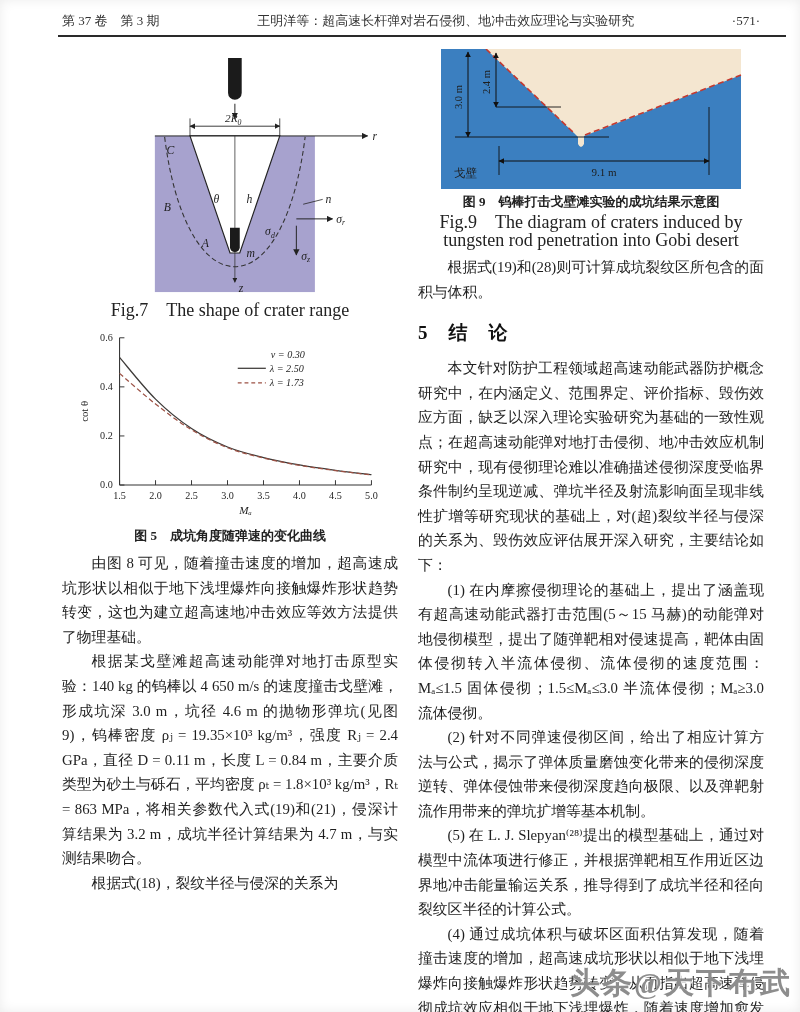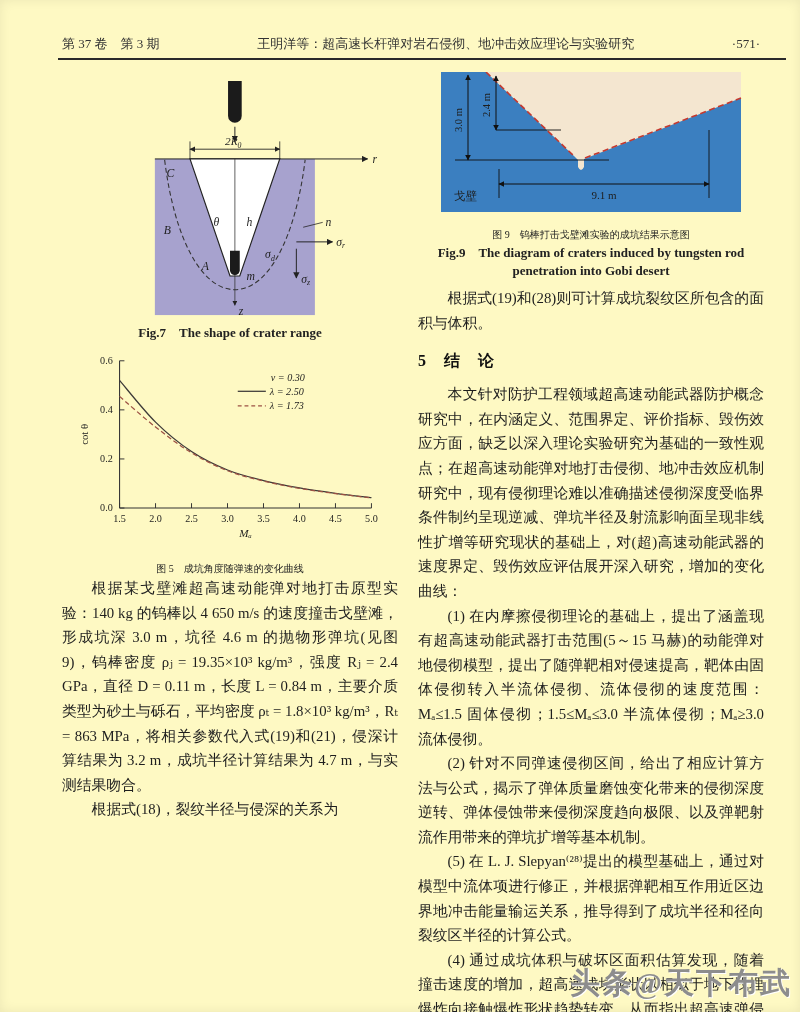"第 37 卷 第 3" .page { background: #fef9c3 -> #ffffff }
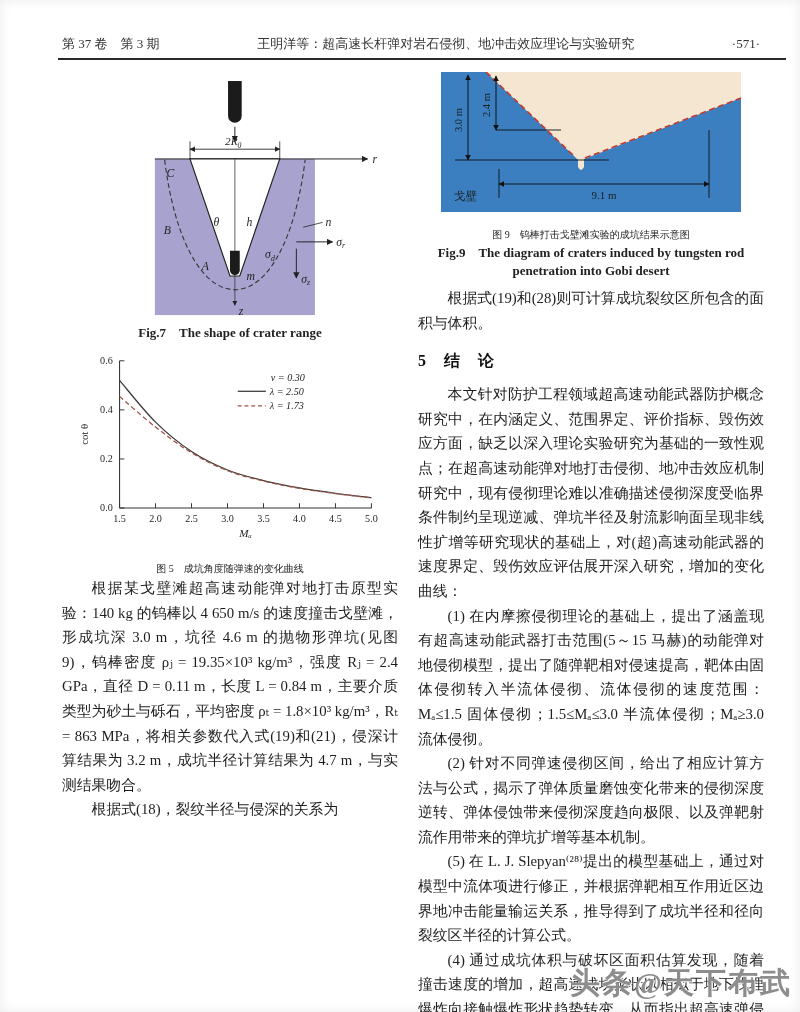"王明洋等：超高速长杆弹对岩石侵彻、地冲击效应理论与实验研究" .phead .mid { margin-top: 23px -> none }
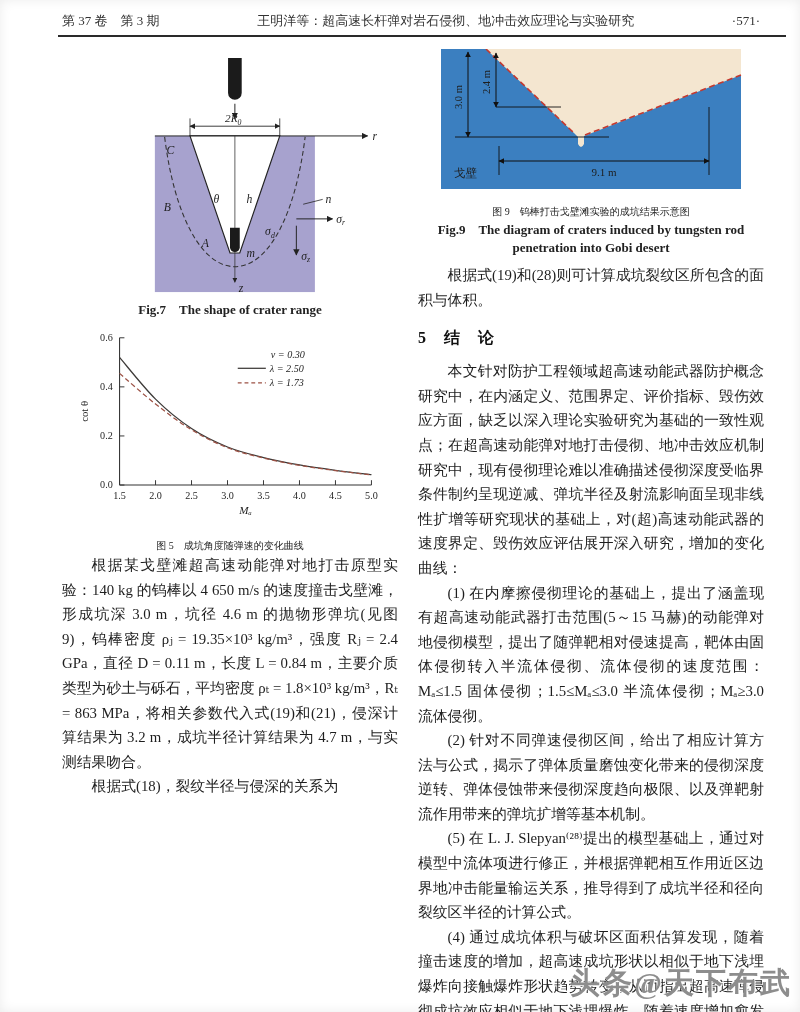"图 9 钨棒打击戈壁滩实验的成坑结果示意图" figcaption .cap-zh { font-size: 10px -> 13px; font-weight: normal -> bold; margin-top: 16px -> 4px }
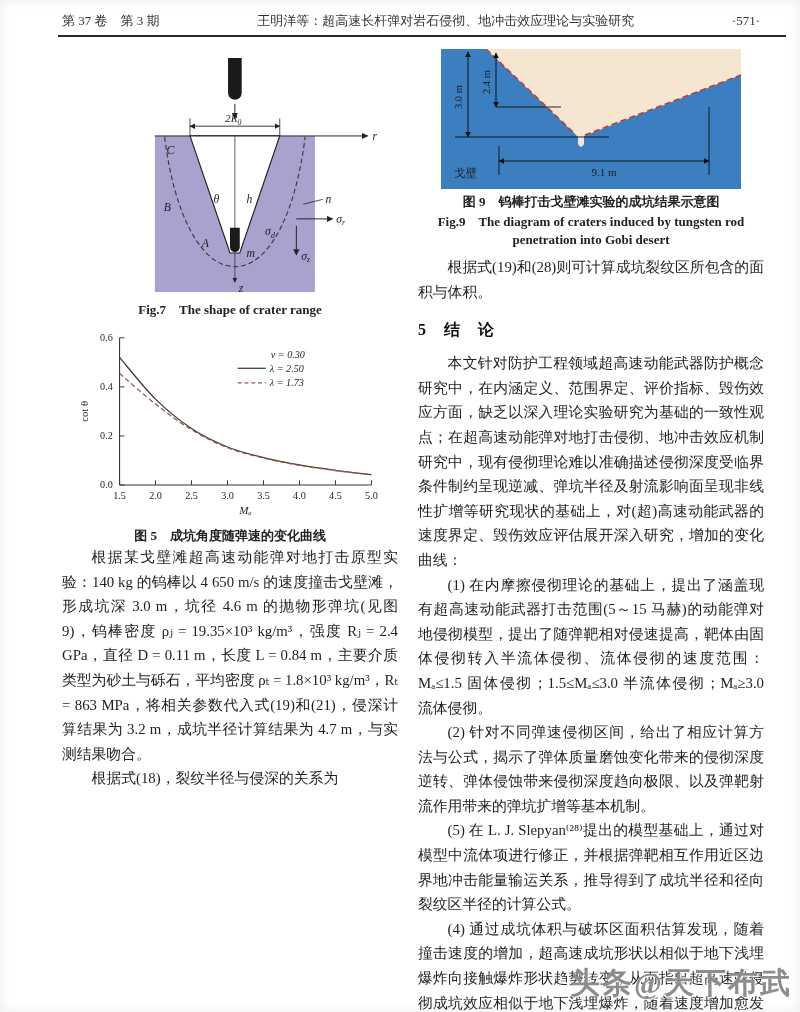"Fig.9 The diagram of craters" figcaption .cap-en { font-size: 13px -> 18px; font-weight: bold -> normal }
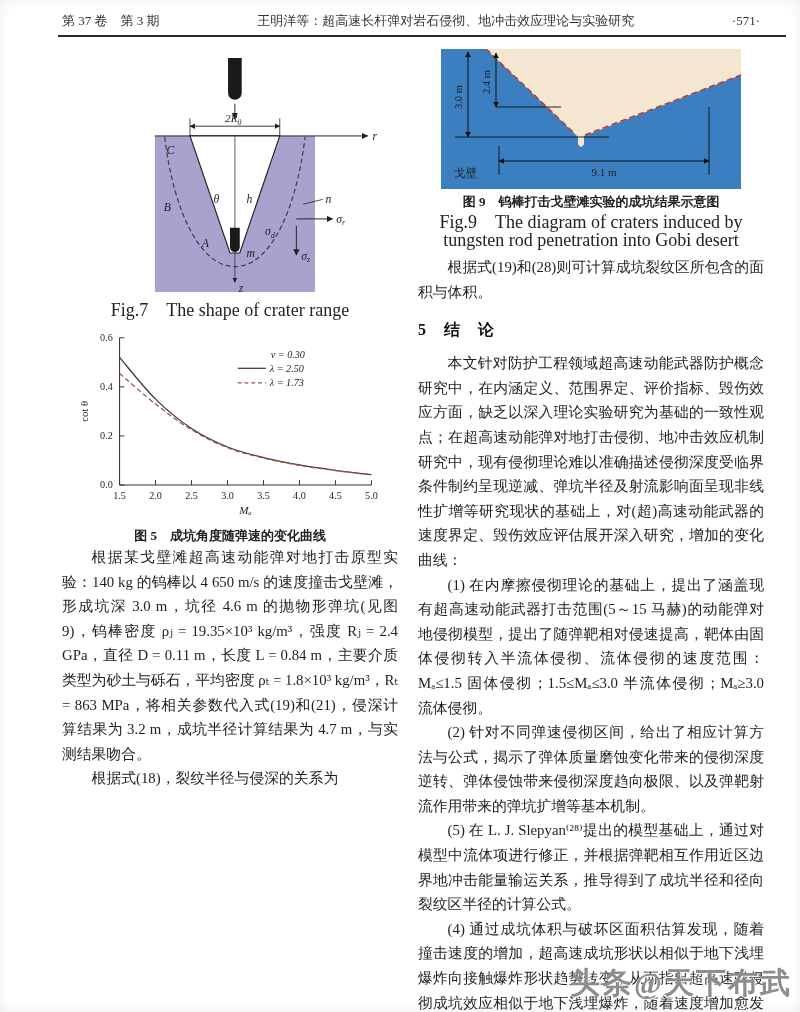"5 结 论" h2.sec { font-size: 16px -> 19px }
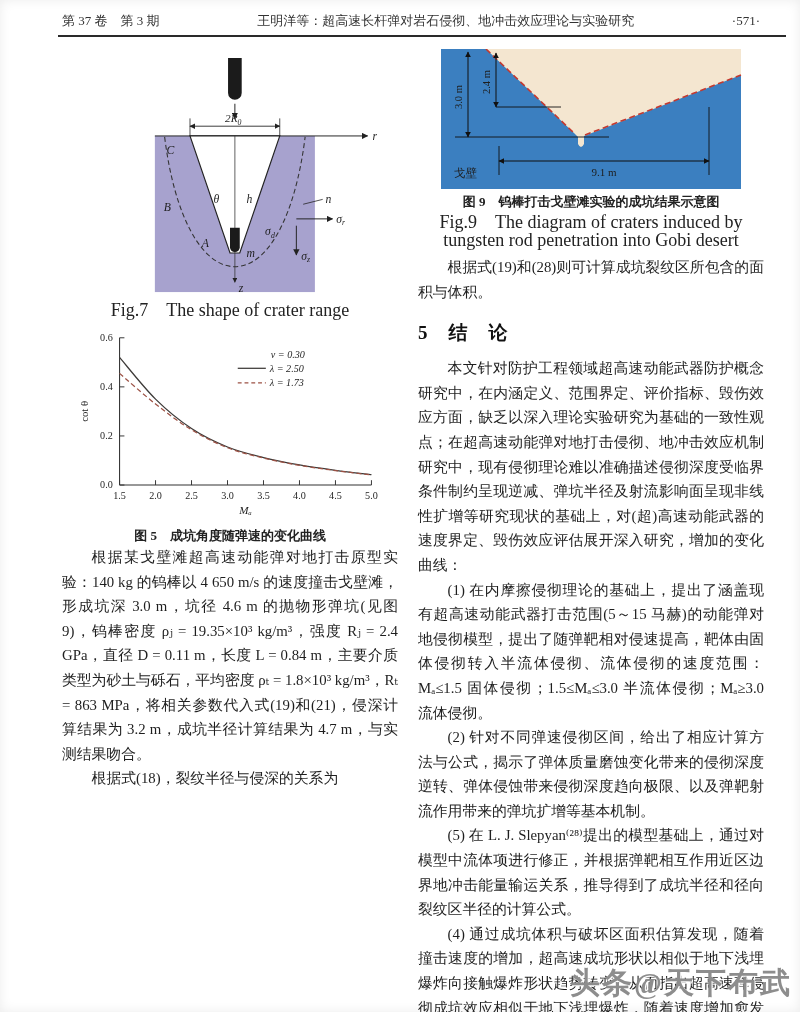"本文针对防护工程领域超高速动能武器防护概念研究中，在内涵定义、范围界定、评价指标" p.body { text: 高速动能武器的速度界定、毁伤效应评估展开深入研究，增加的变化曲线 -> 裂纹半径与侵深的关系为、毁伤效应评估展开深入研究，主要结论如下 }
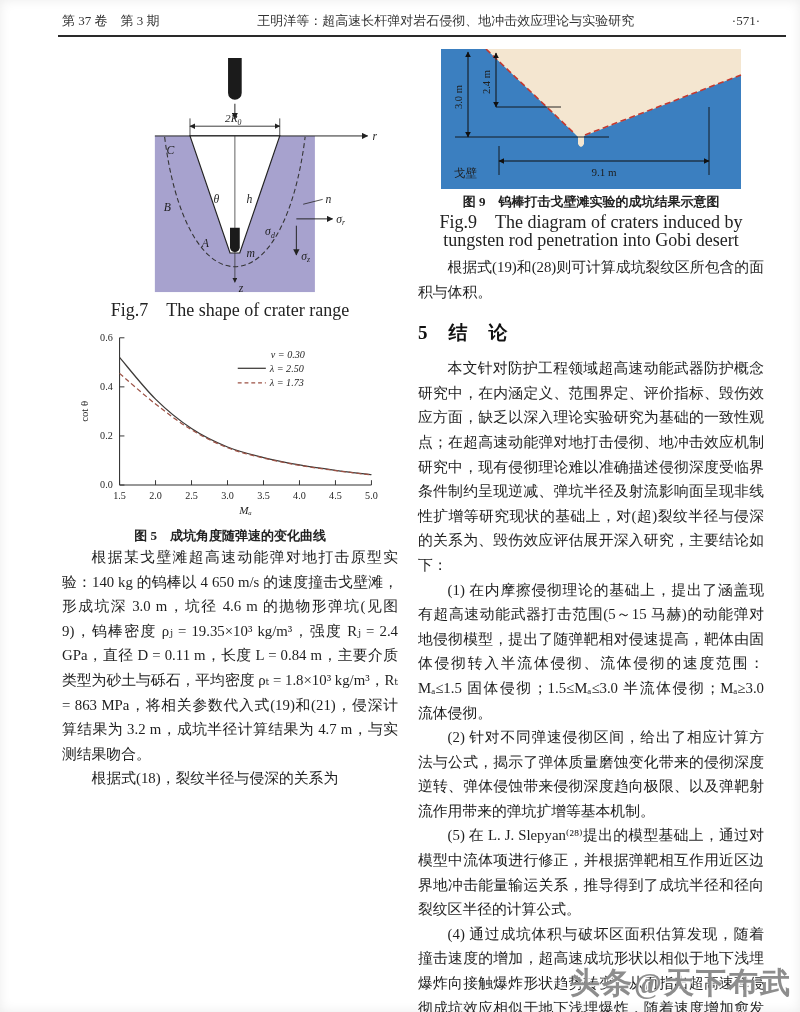"由图 8" p.body { html: none -> <p>由图 8 可见，随着撞击速度的增加，超高速成坑形状以相似于地下浅埋爆炸向接触爆炸形状趋势转变，这也为建立超高速地冲击效应等效方法提供了物理基础。</p> }
